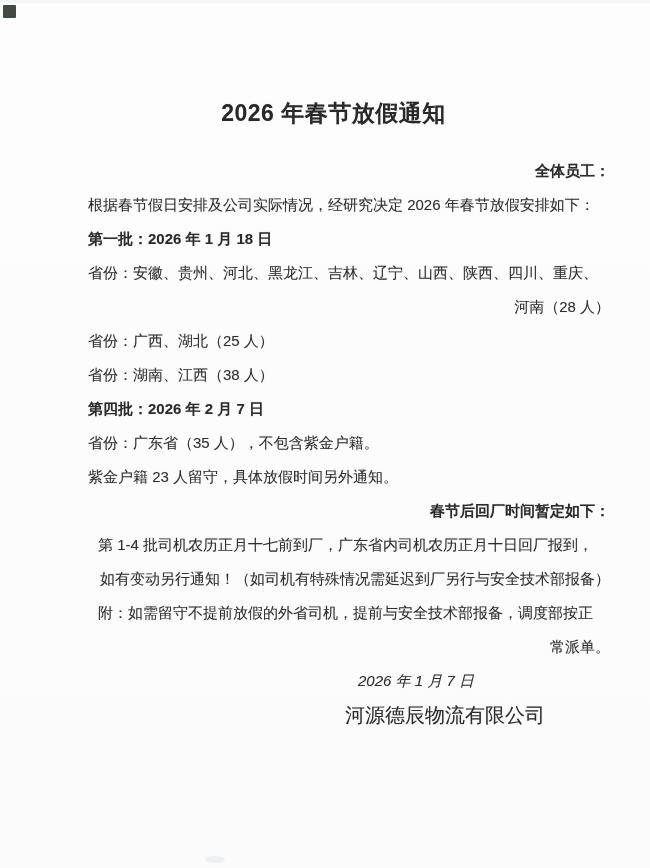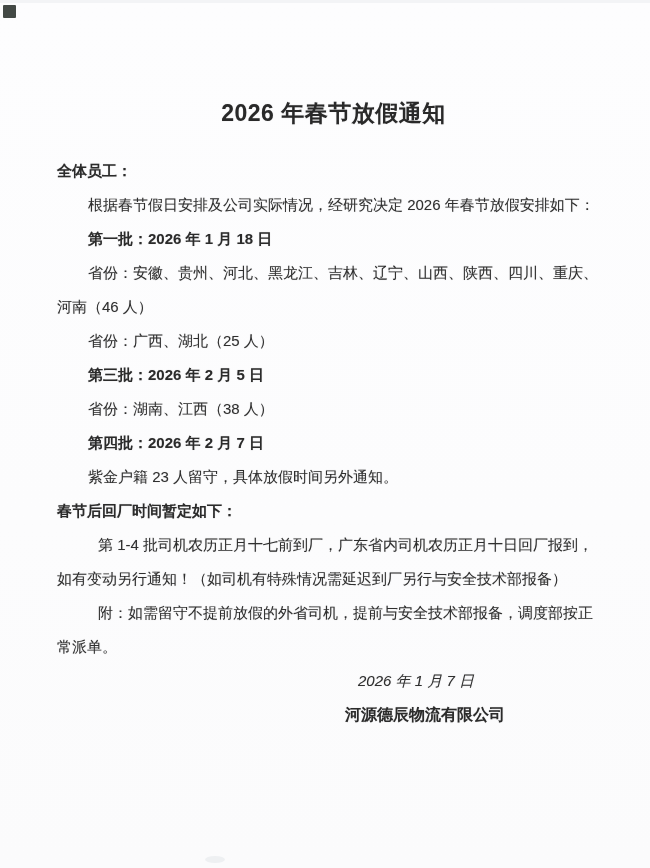"全体员工：" .flush { text-align: none -> right }
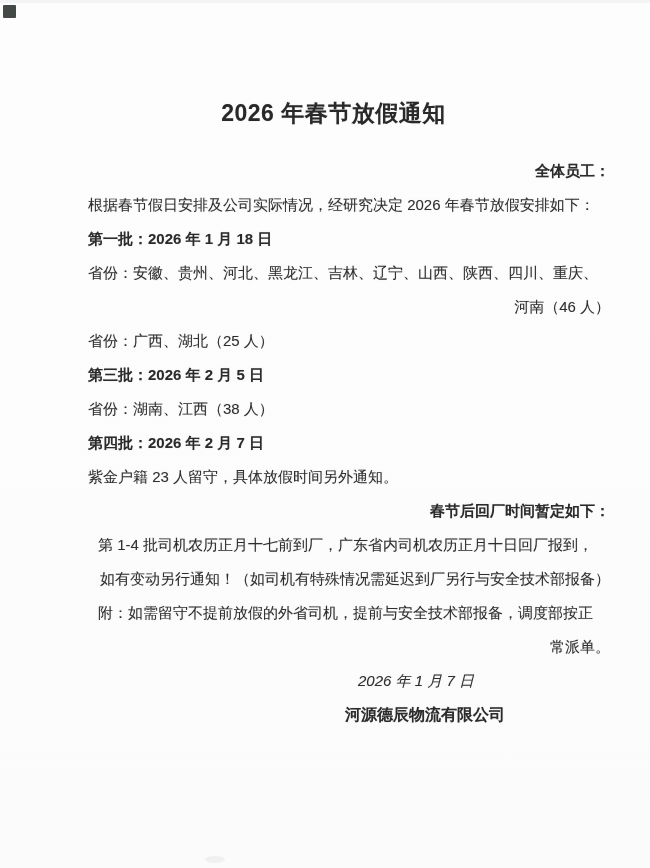"河南（46 人）" p.l { text: 46 -> 28 }
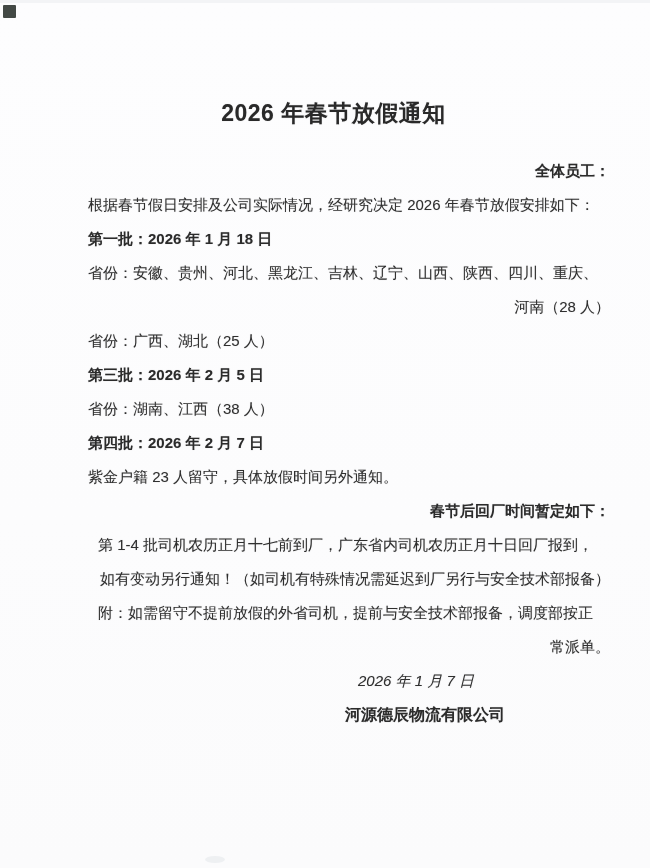"第三批：2026 年 2 月 5" p.l { html: <p>第三批：2026 年 2 月 5 日</p> -> none }
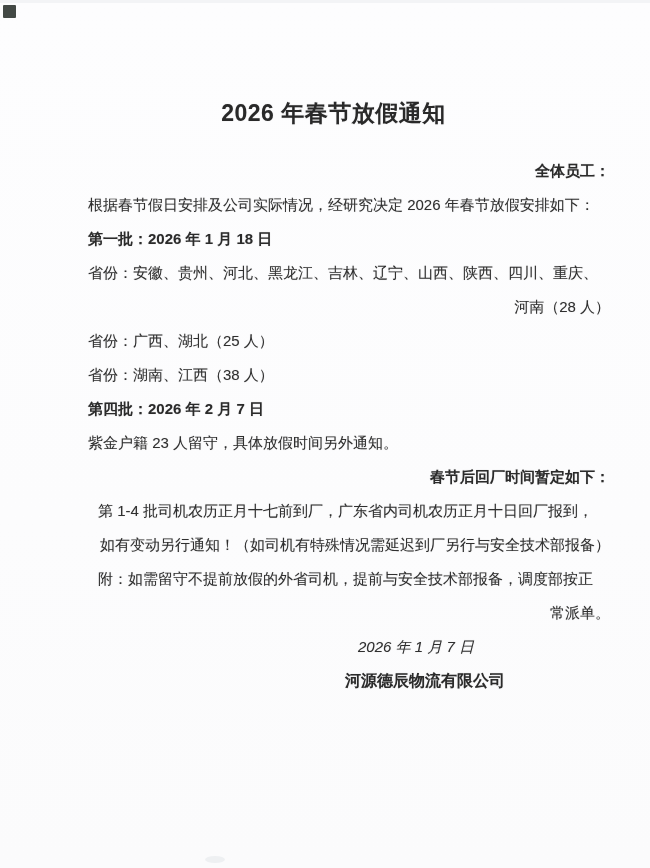"省份：广东省（35 人），不包含紫金户籍。" p.l { html: none -> <p>省份：广东省（35 人），不包含紫金户籍。</p> }
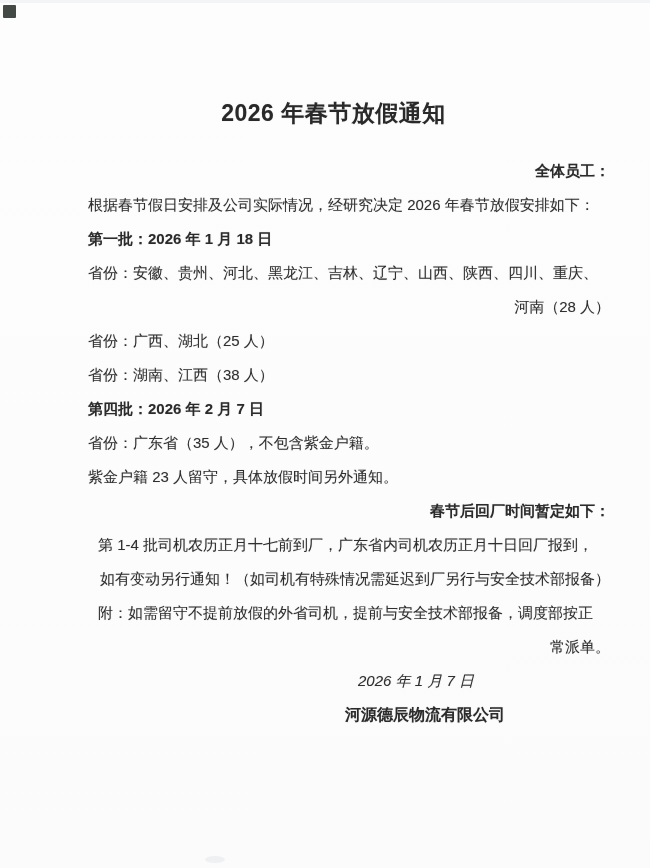"河源德辰物流有限公司" .company-line { font-size: 16px -> 20px; font-weight: bold -> normal }
